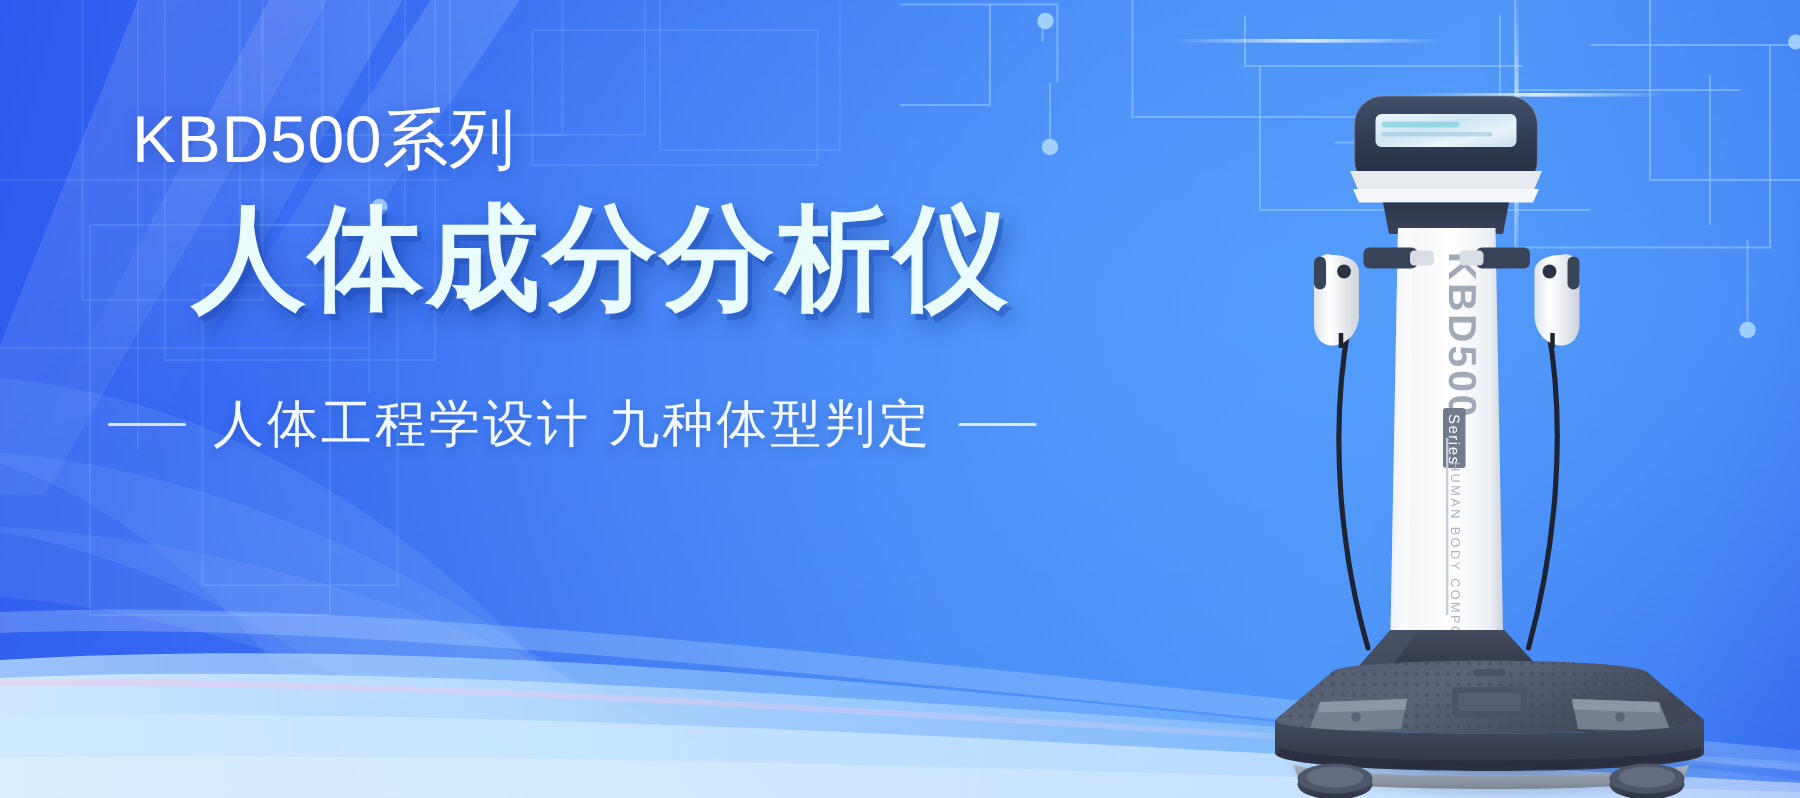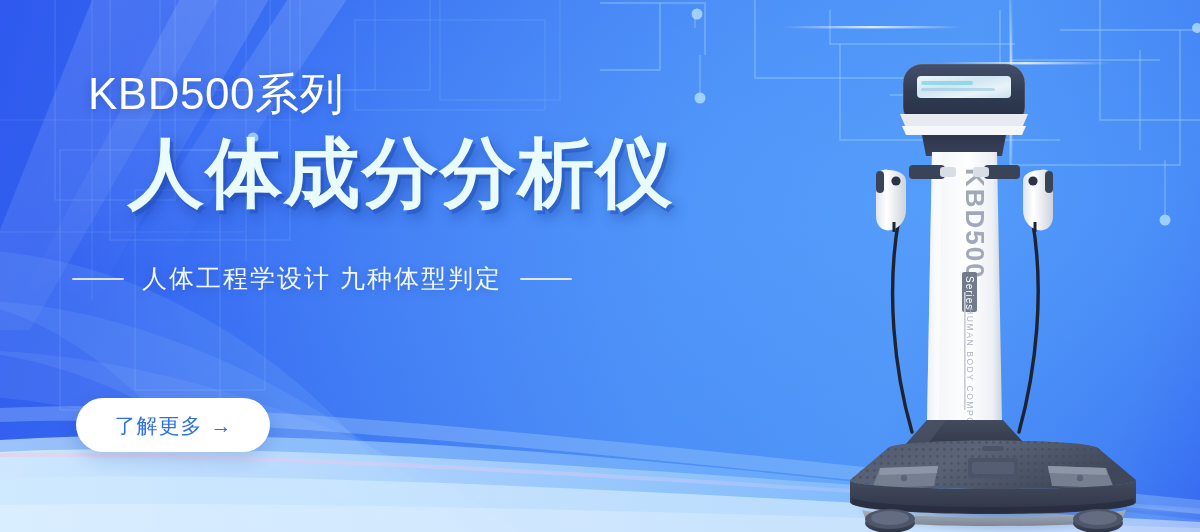"人体工程学设计 九种体型判定" .sub-text { font-size: 25px -> 34px }
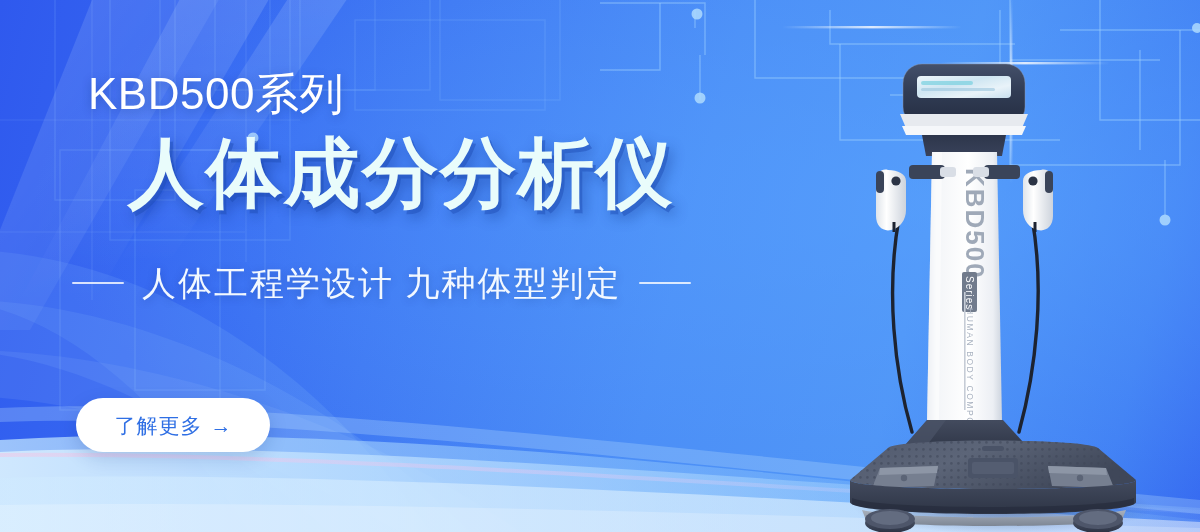"了解更多" button.cta { html: <button> <span>了解更多</span> <span>→</span> </button> -> none }
